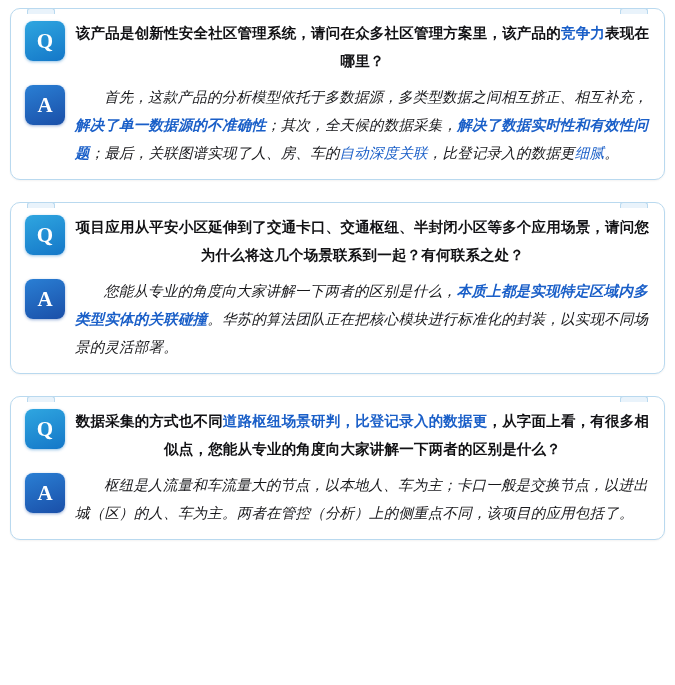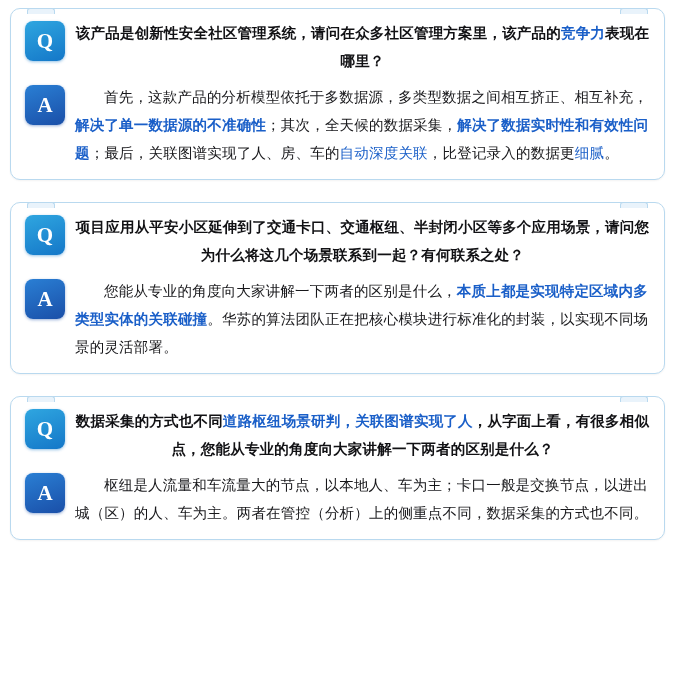"首先，这款产品的分析模型依托于多数据源，多类型数据之间相互挤正、相互补充，解决了" .a-text { font-style: none -> italic }
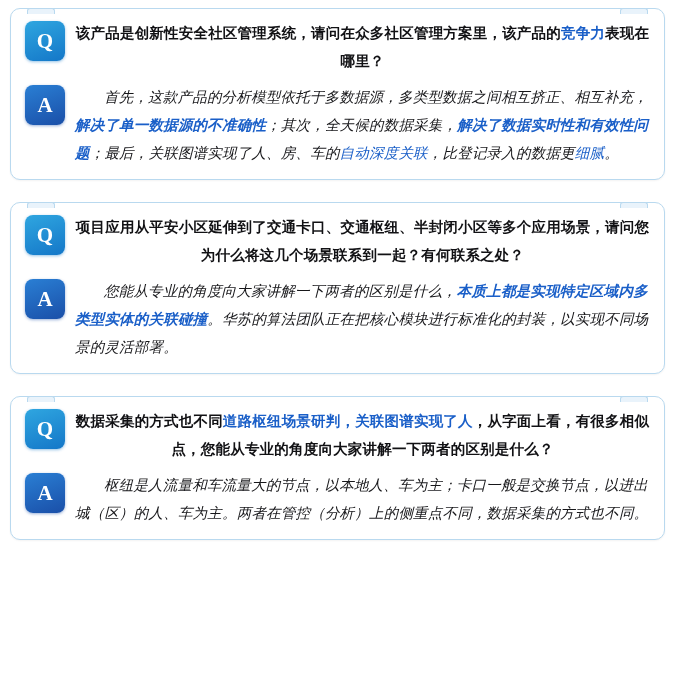"道路枢纽场景研判，关联图谱实现了人" span.hl-plain { text: 关联图谱实现了人 -> 比登记录入的数据更 }
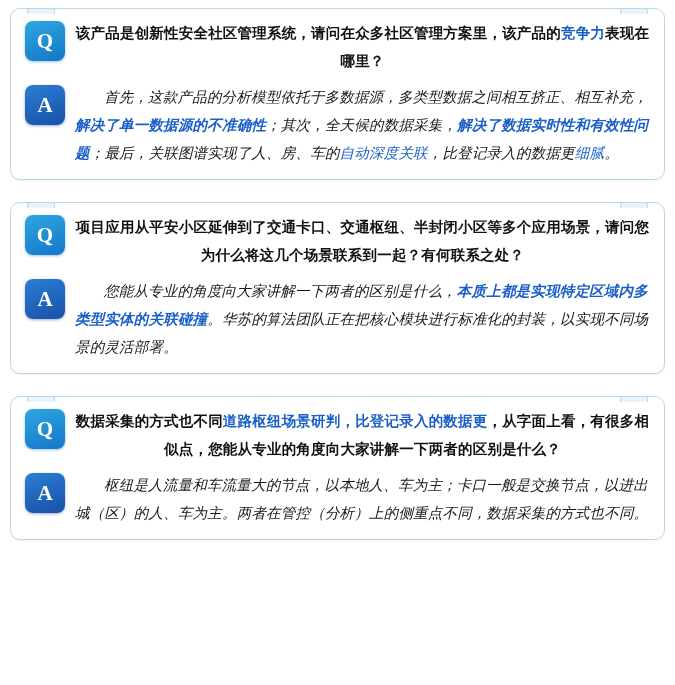"枢纽是人流量和车流量大的节点，以本地人、车为主；卡口一般是交换节点，以进出城（区" span { text: 数据采集的方式也不同 -> 该项目的应用包括了 }
